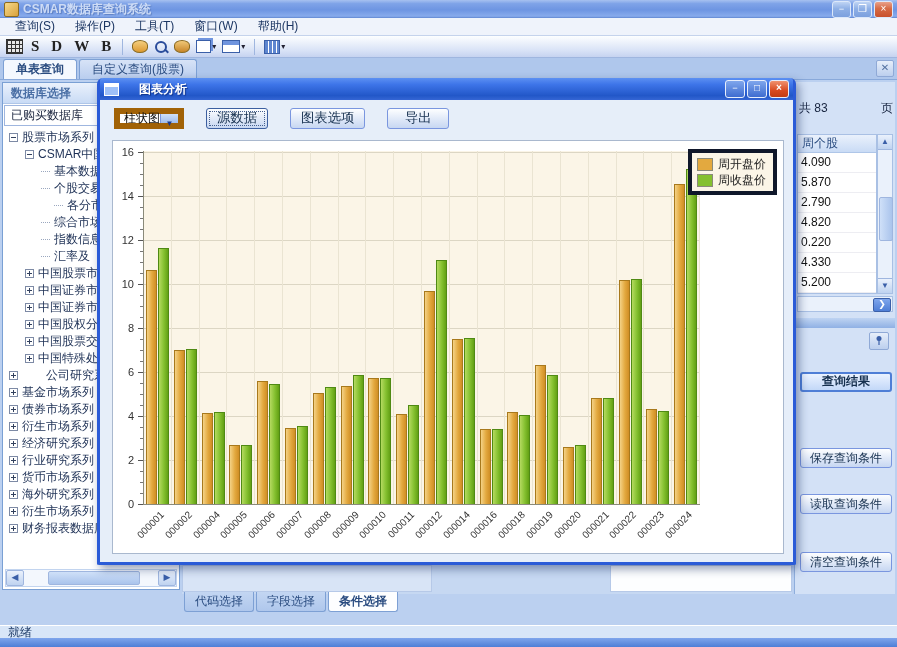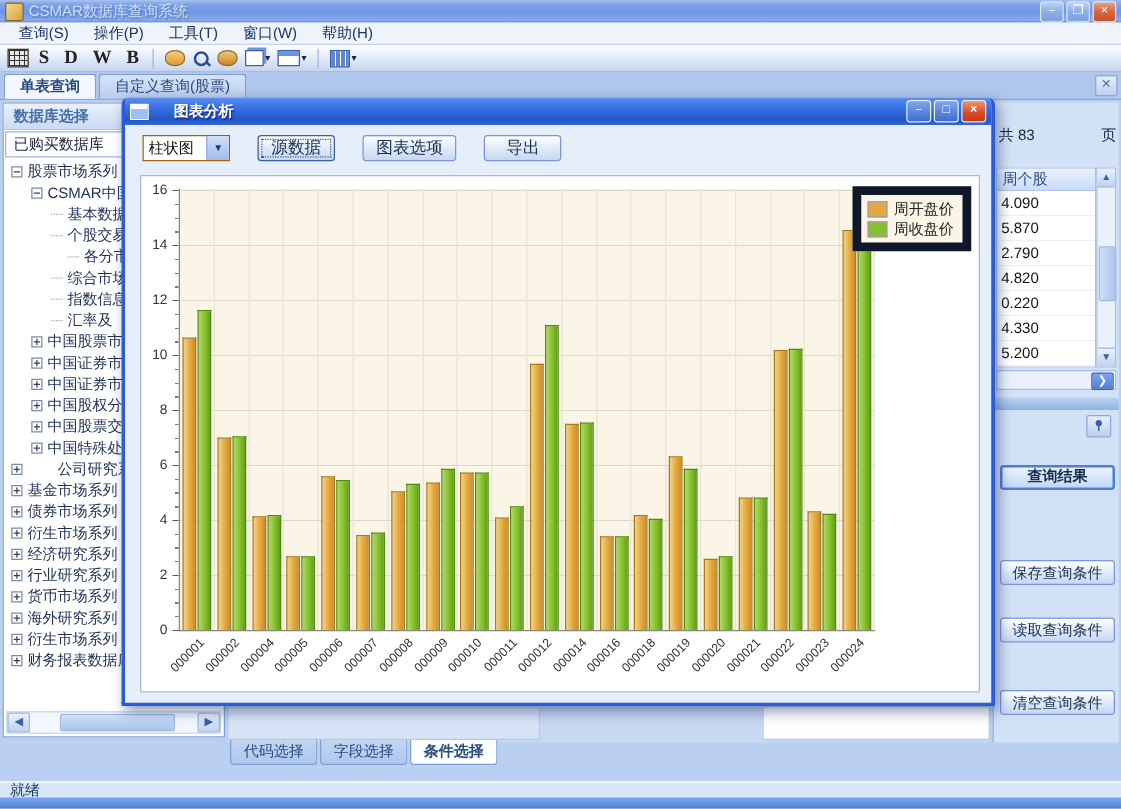"CSMAR数据库查询系统" #titlebar .ttl { font-weight: normal -> bold }
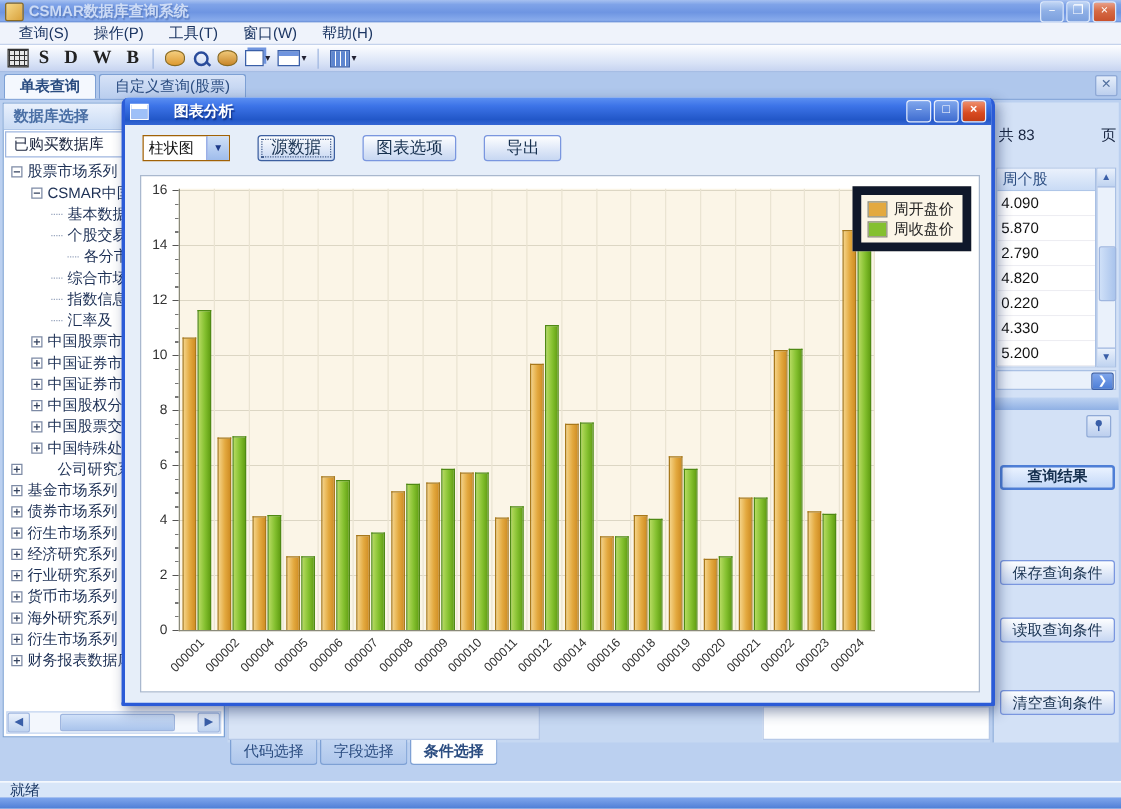"柱状图" .combo { border: 1px solid #a16207 -> 6px solid #a16207 }
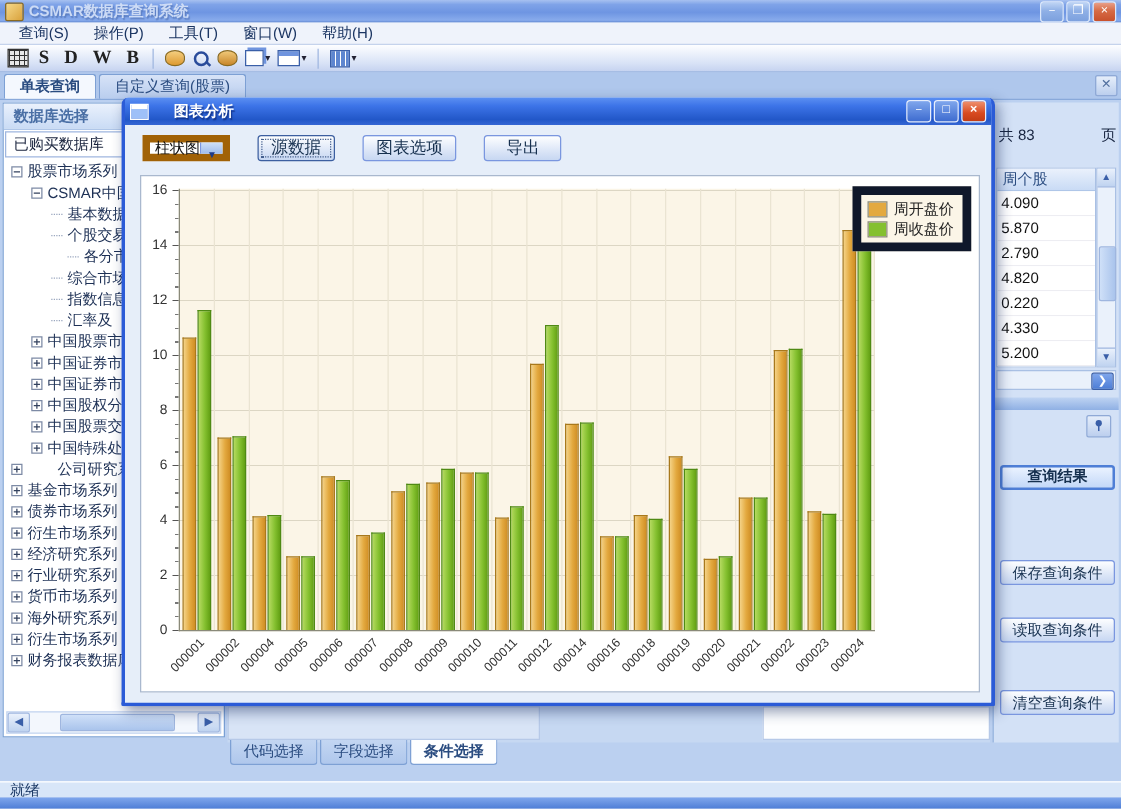"周开盘价" #legend { border: 7px solid #0f172a -> 4px solid #0f172a }
